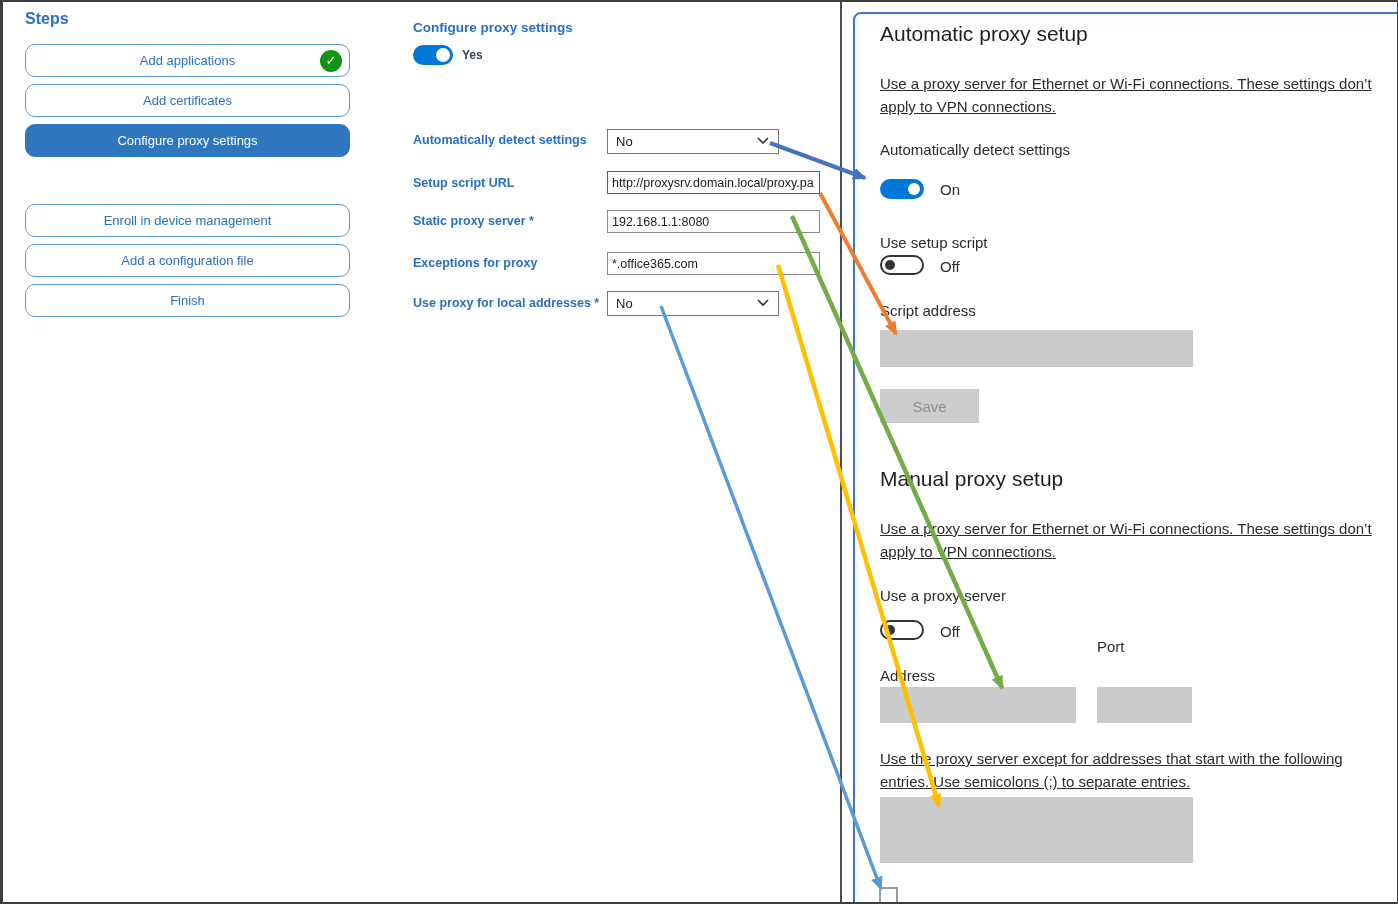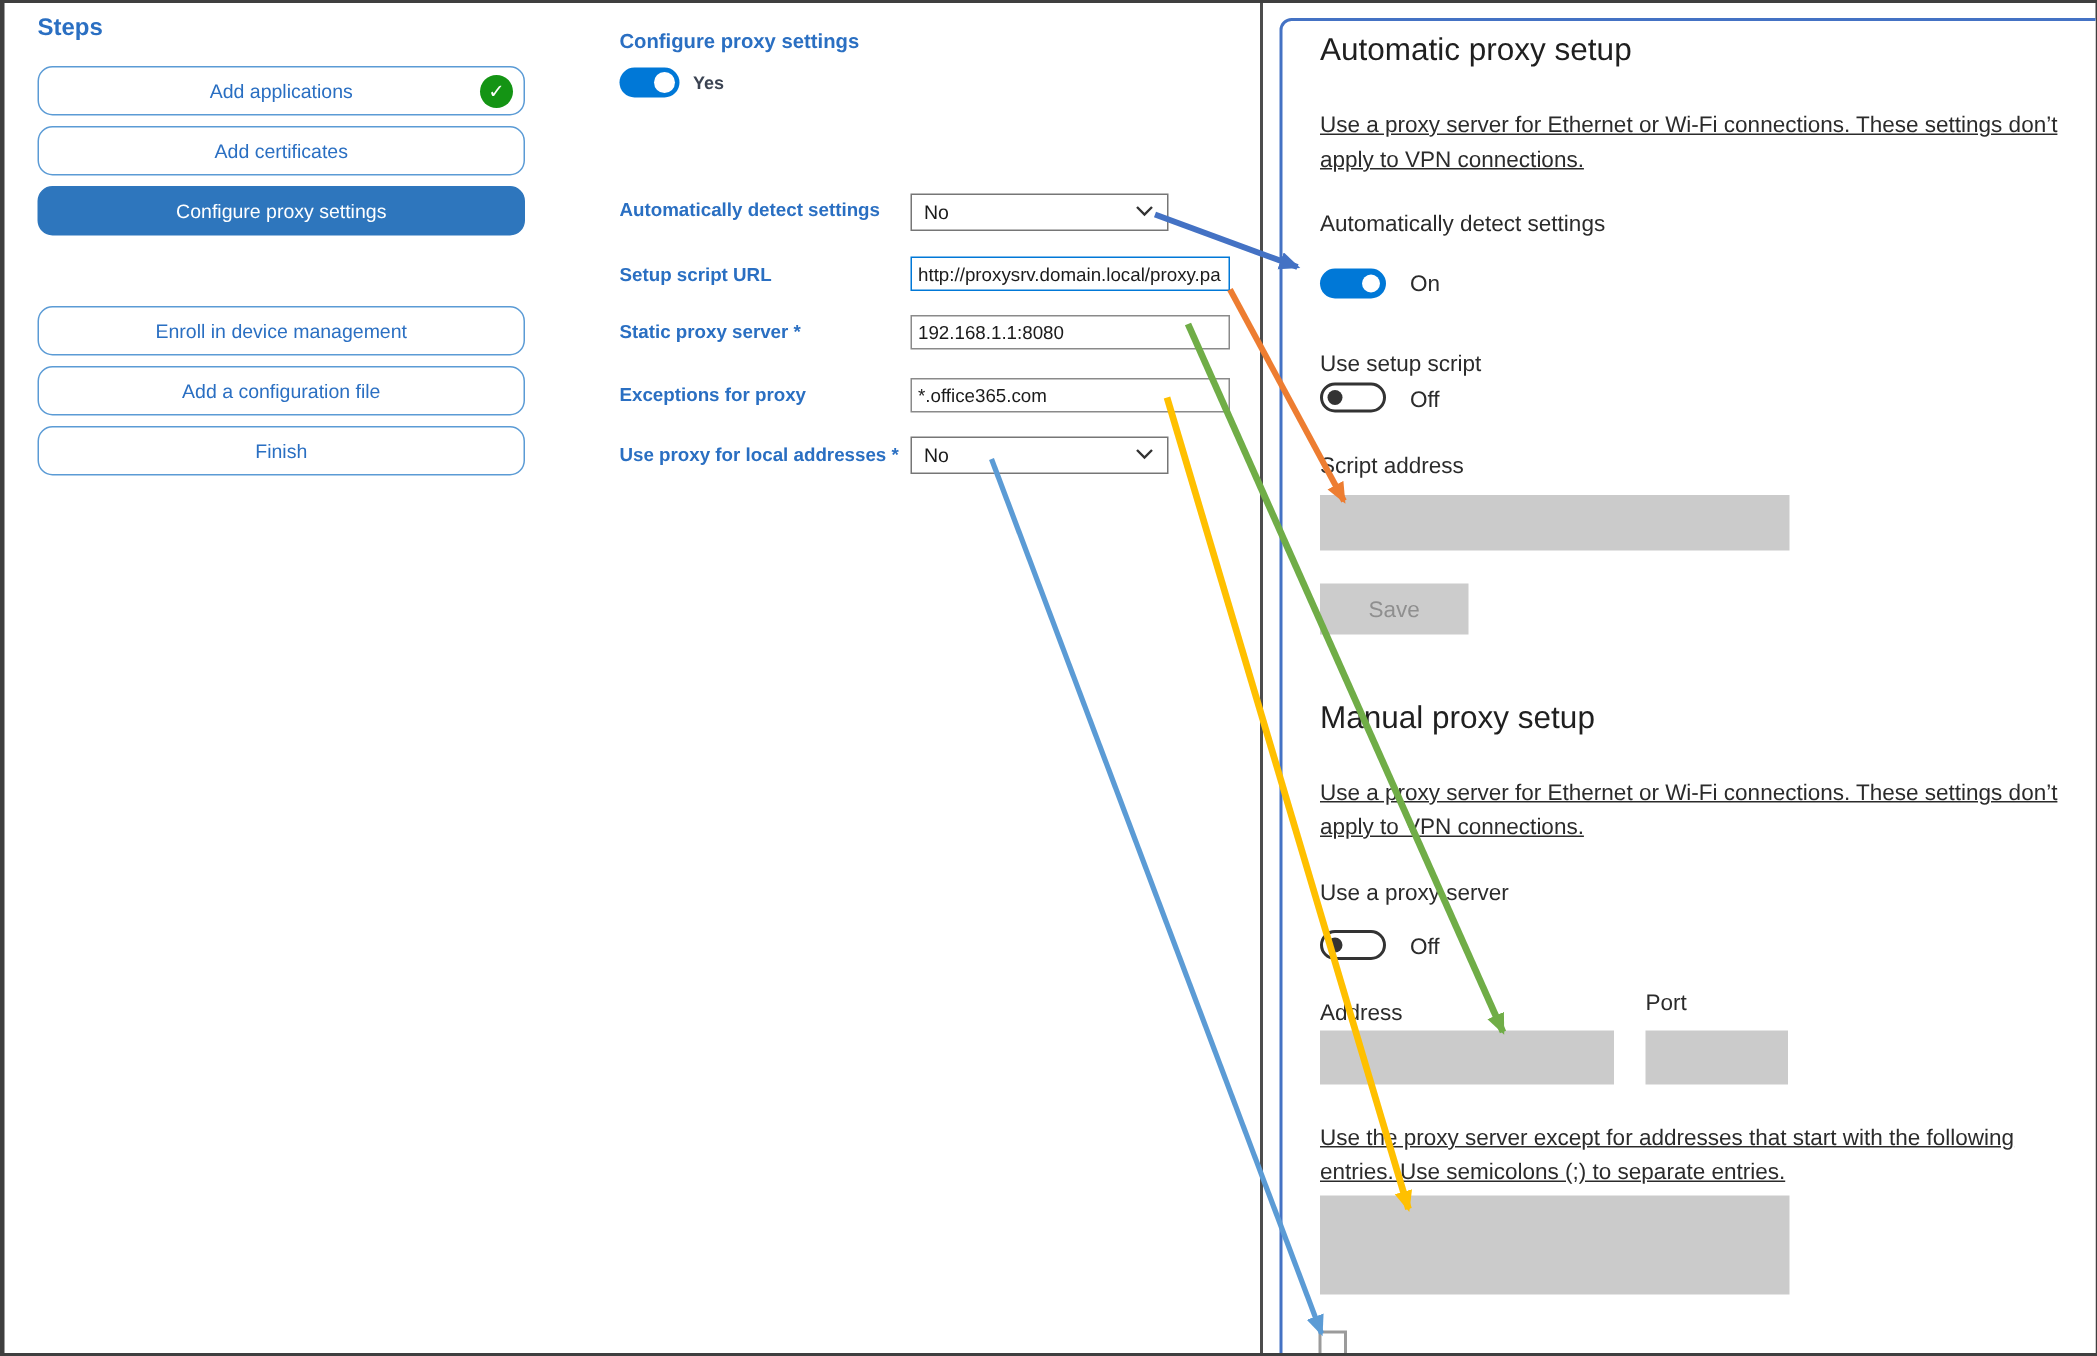"Port" div.rp-label { top: 646px -> 624px }
